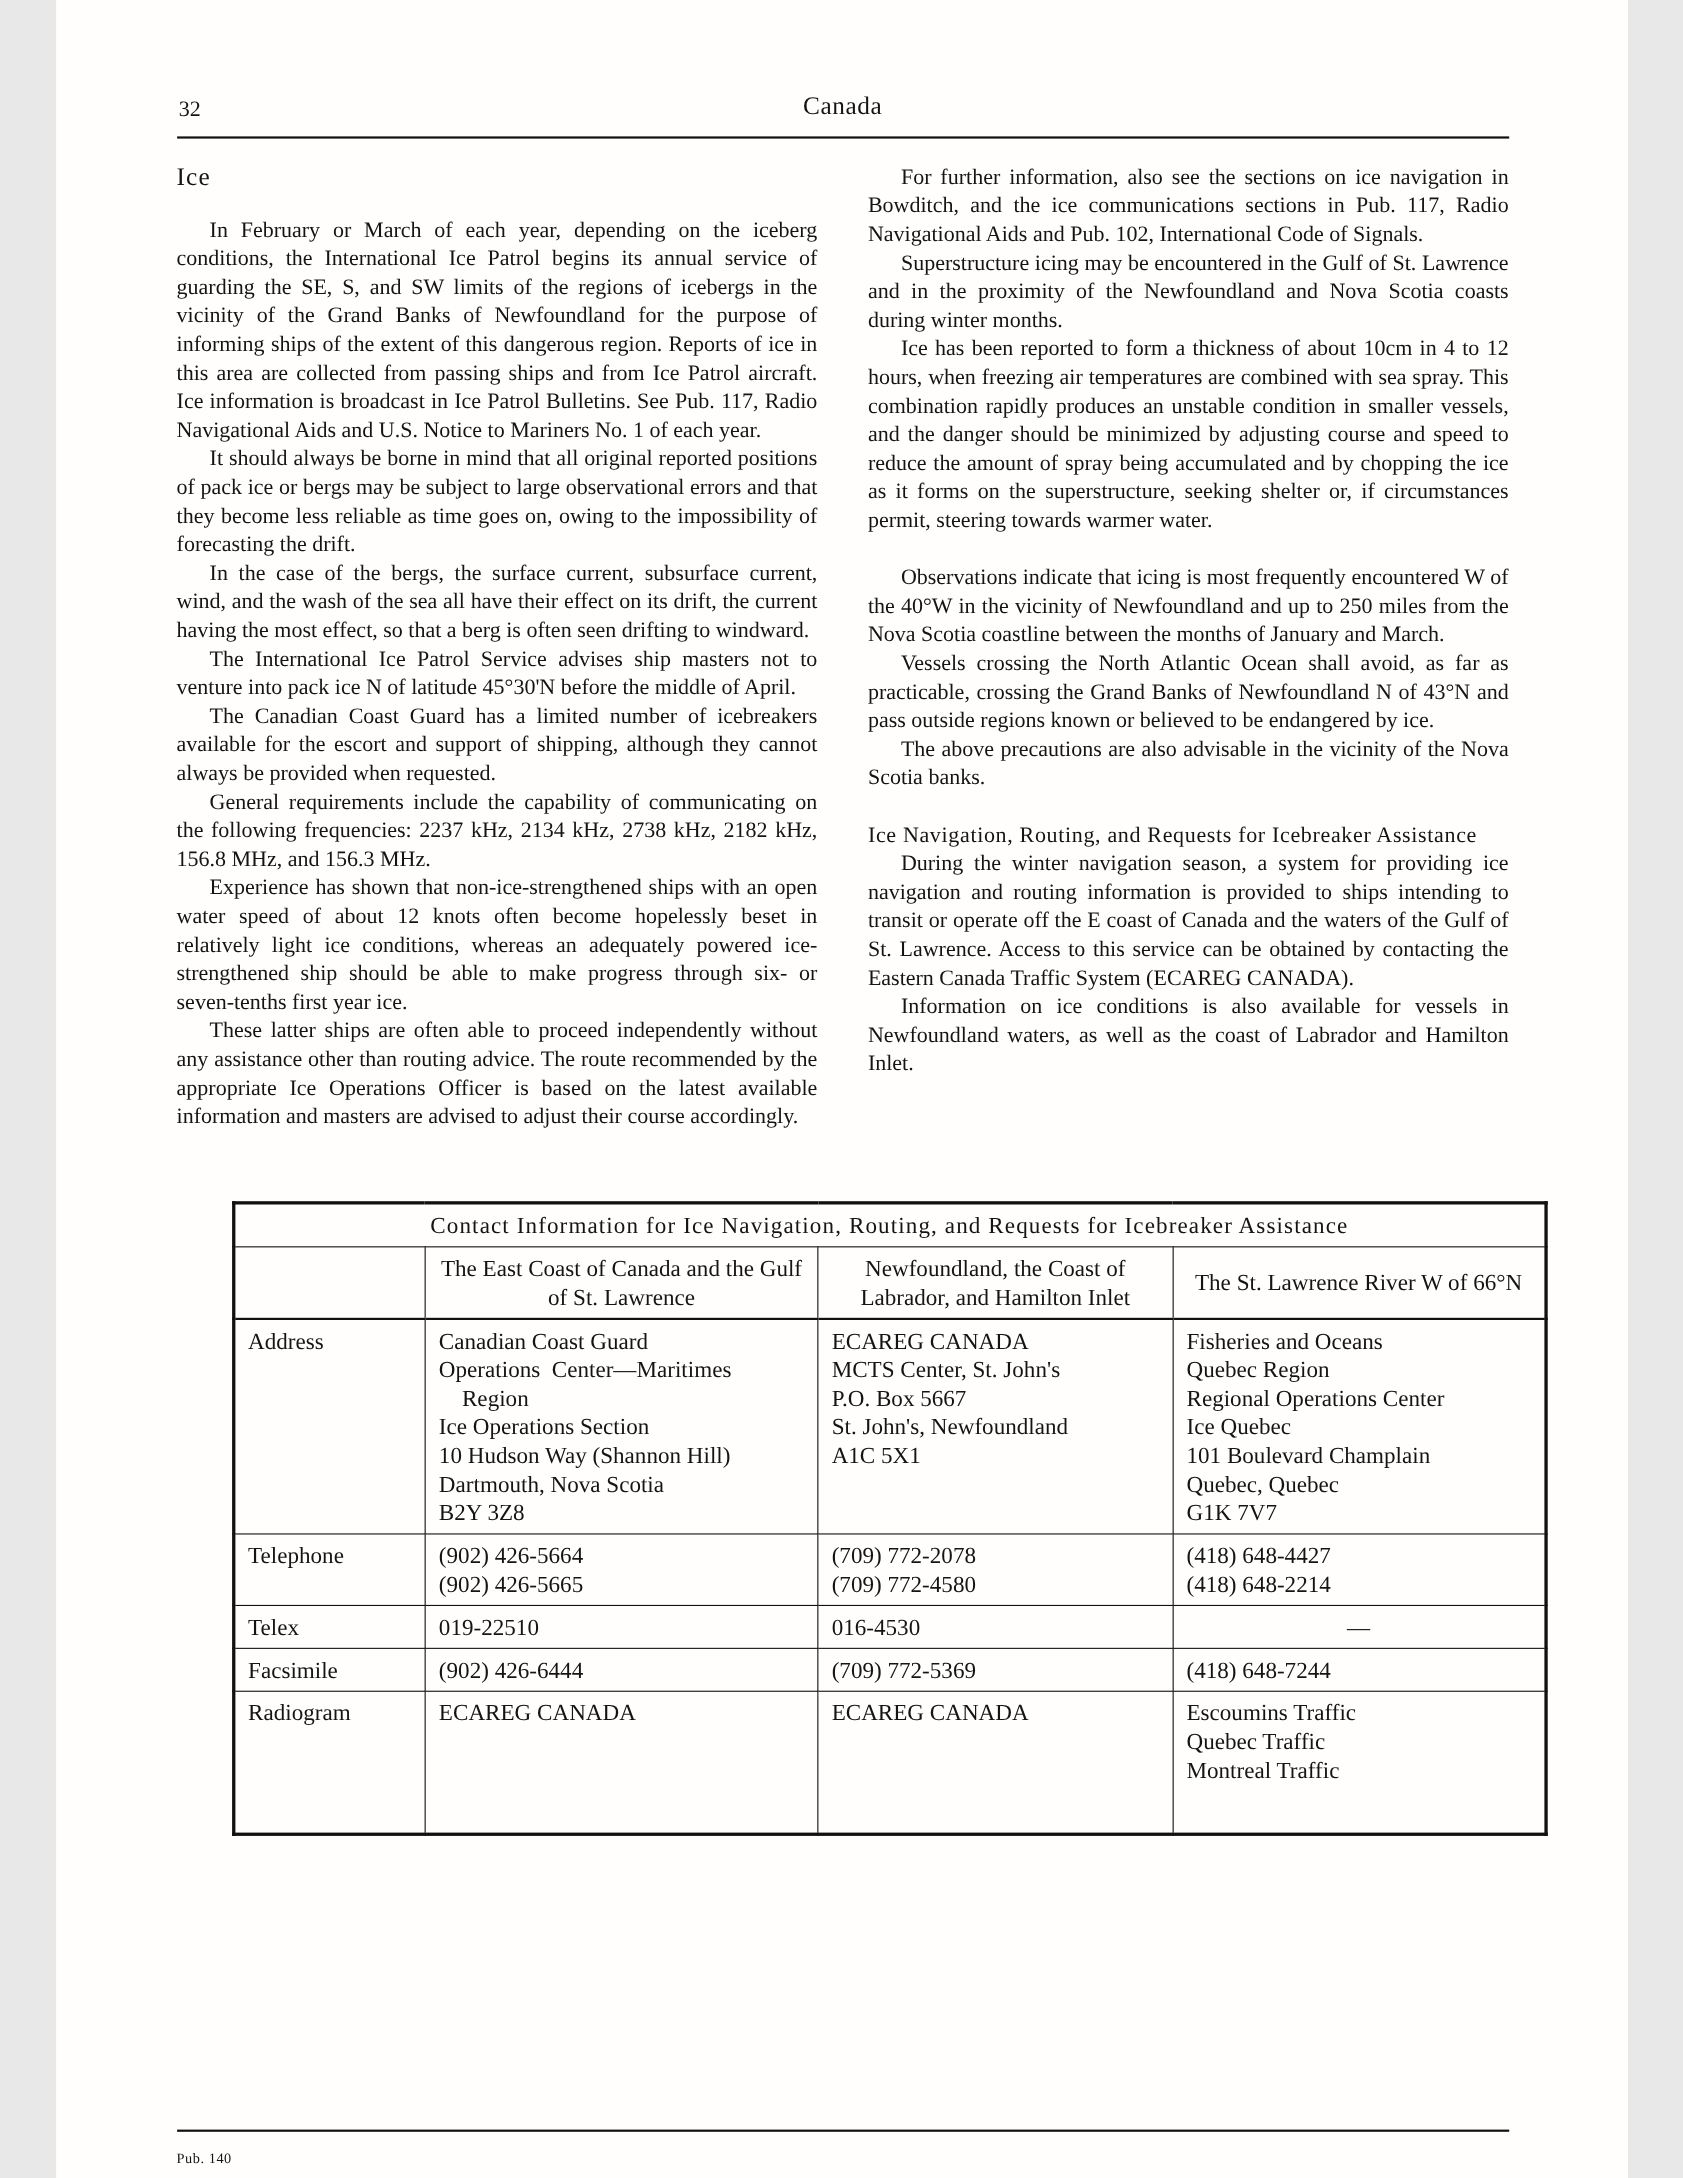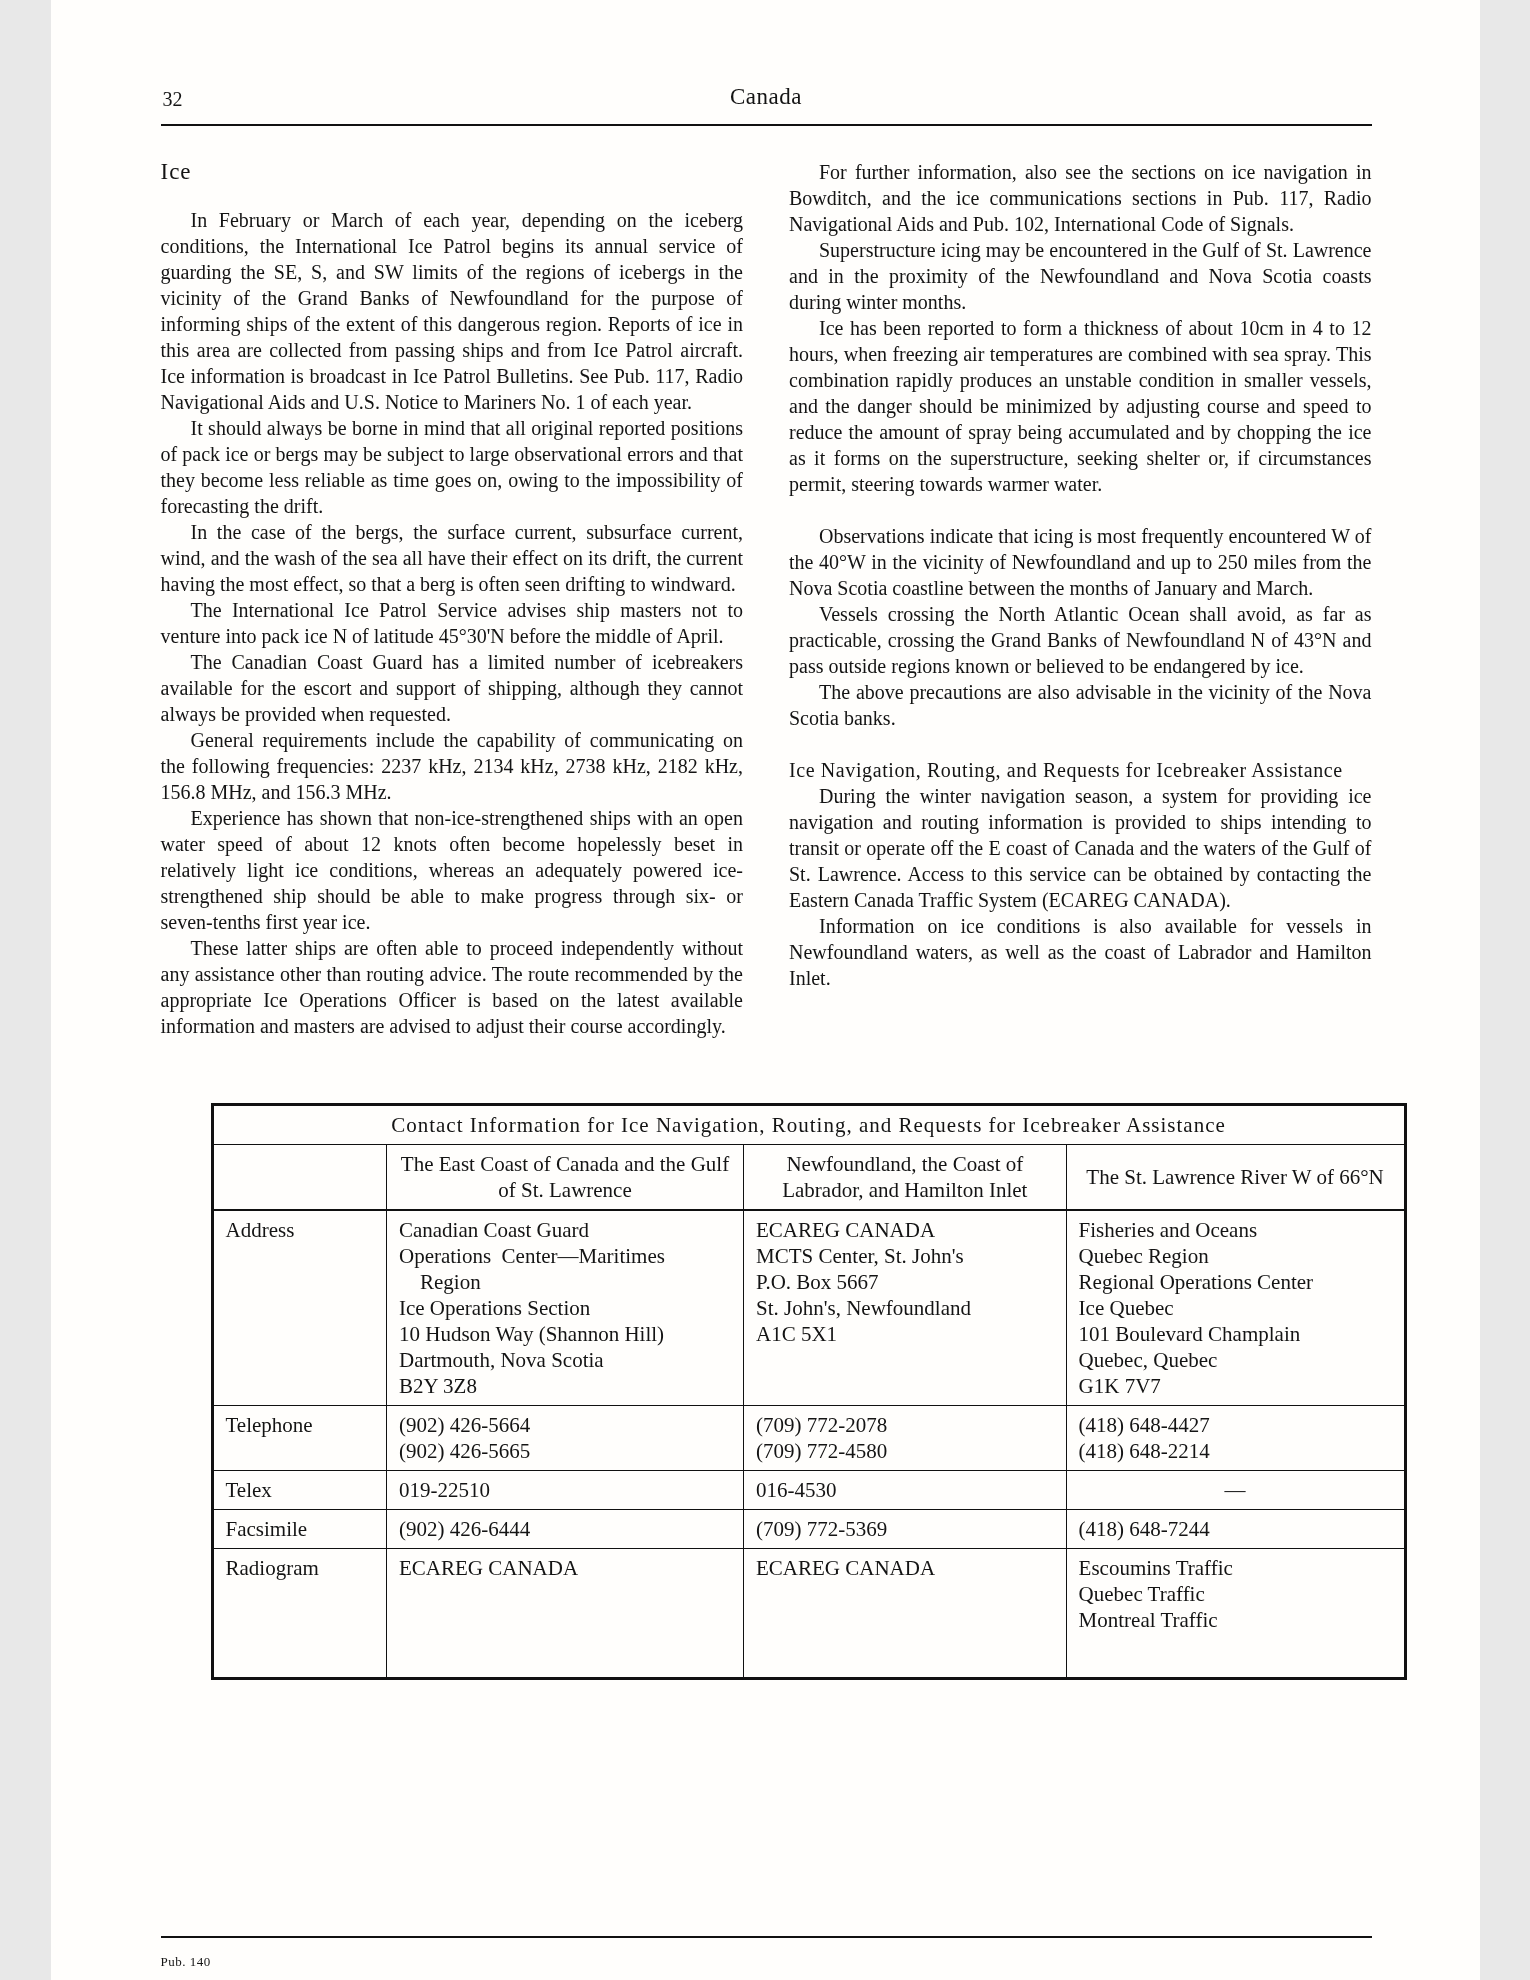"Ice" .col { margin-top: 11px -> none }
